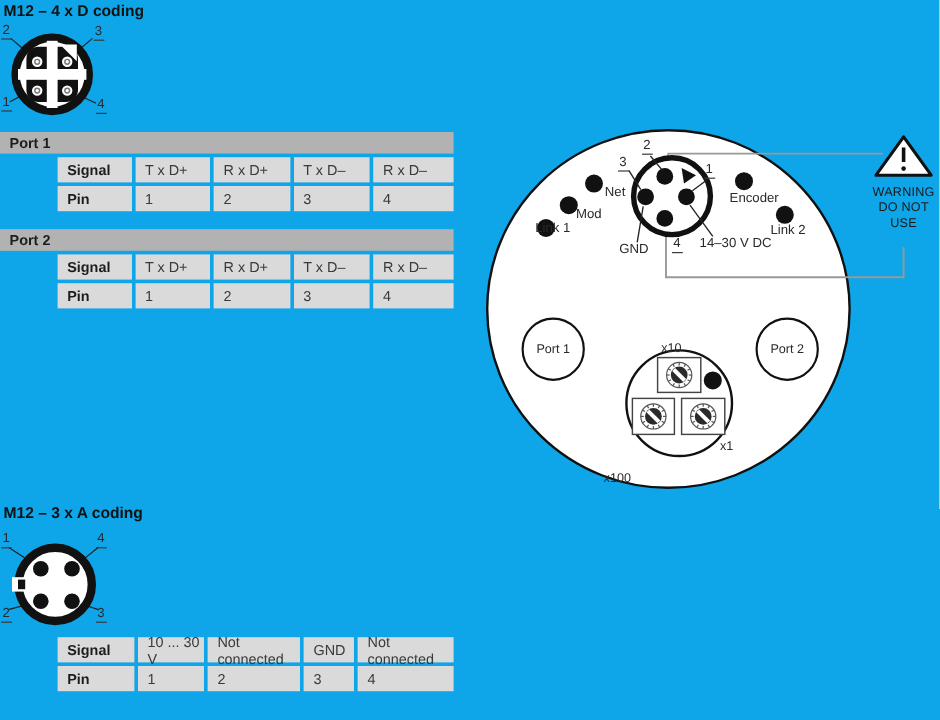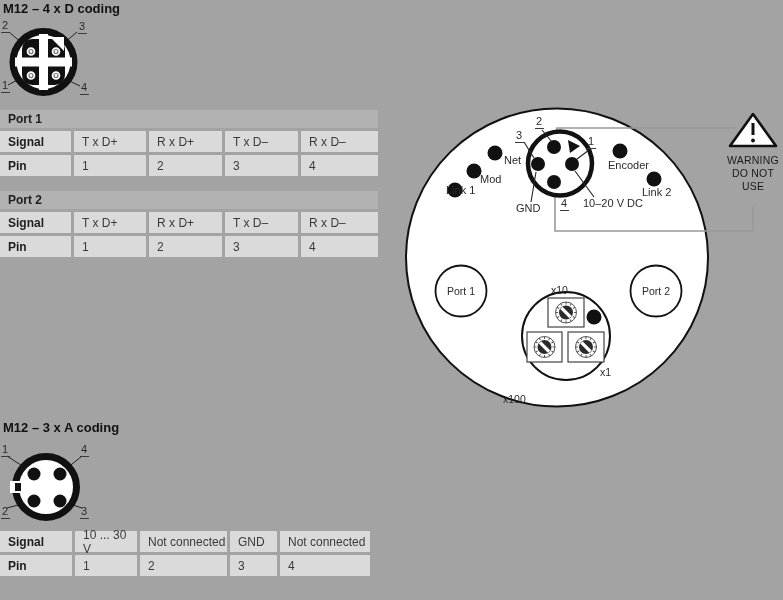"M12 – 4 x D" .canvas { background: #a3a3a3 -> #0ea5e9 }
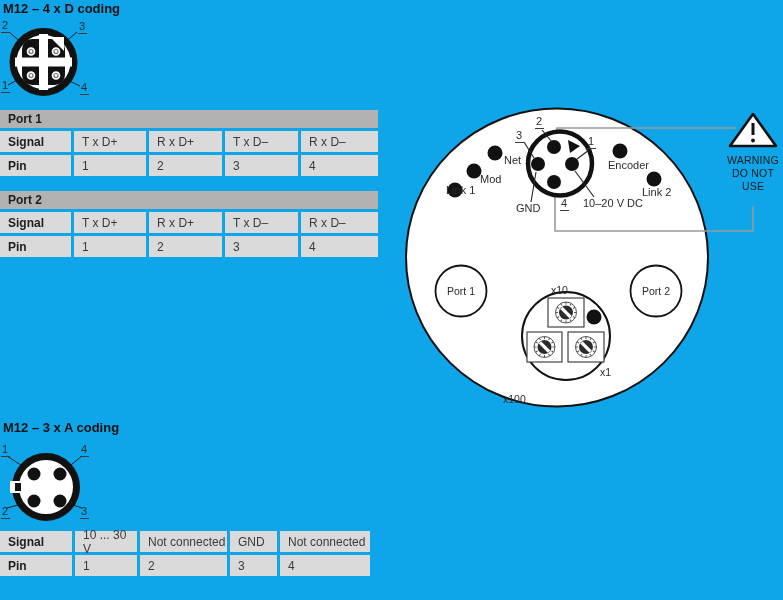"Signal" .tbl-row { padding-left: none -> 48px }
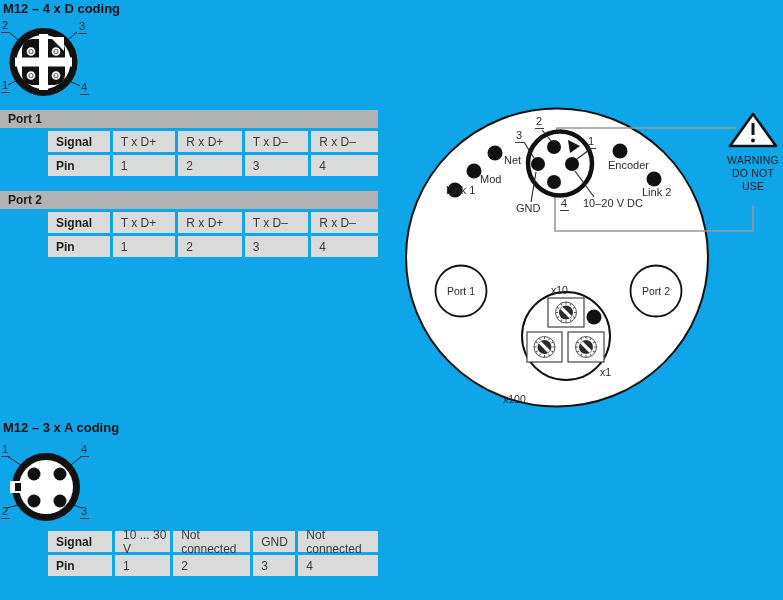"10–20 V DC" div.dlabel { text: 10–20 -> 14–30 }
